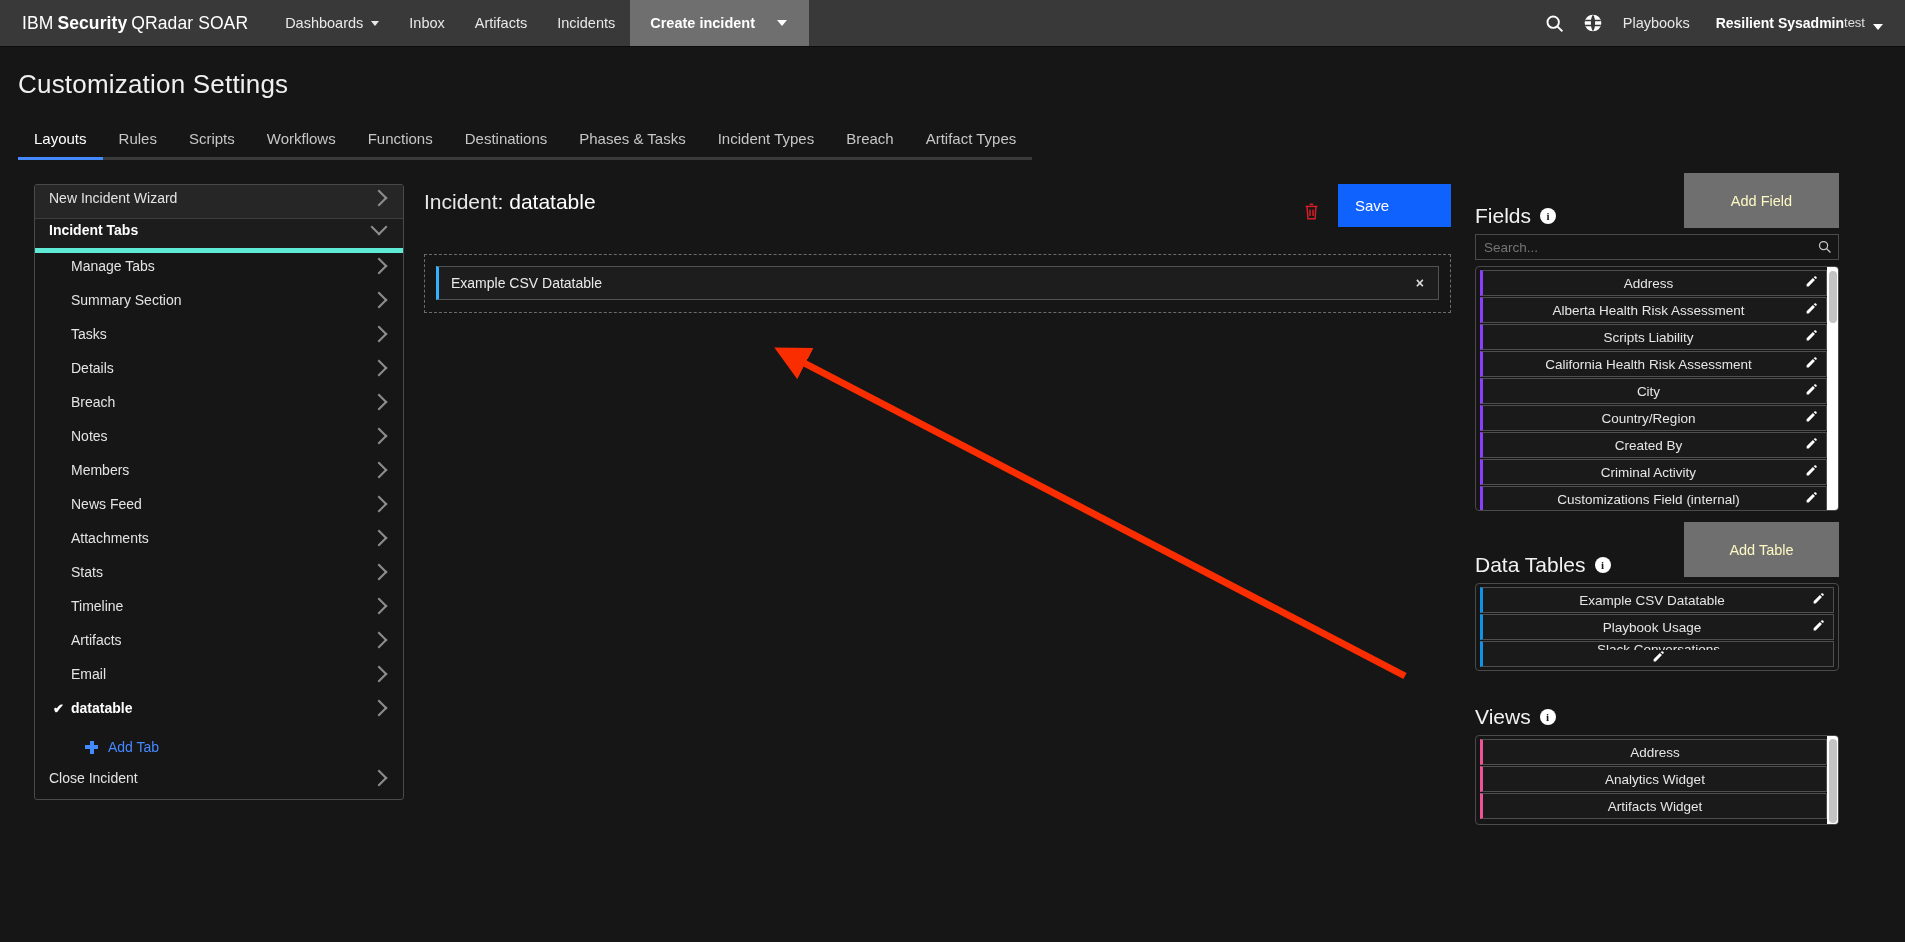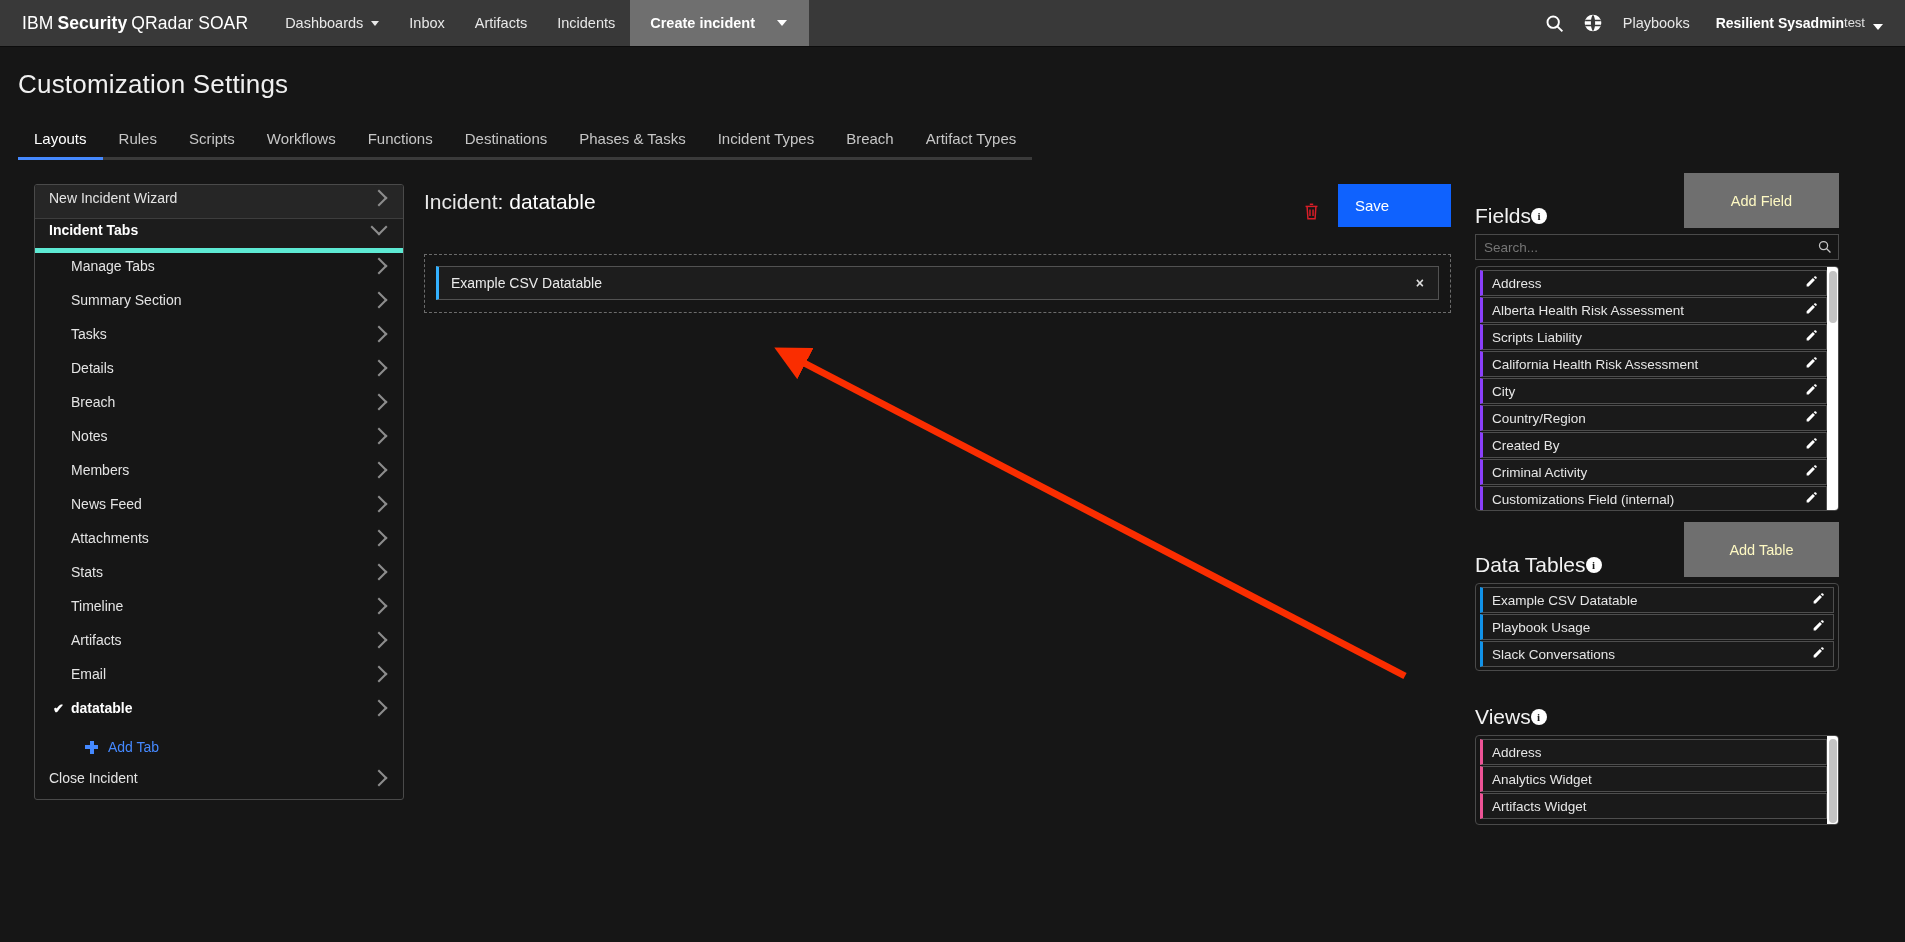"Fields" .sec-title { gap: none -> 9px }
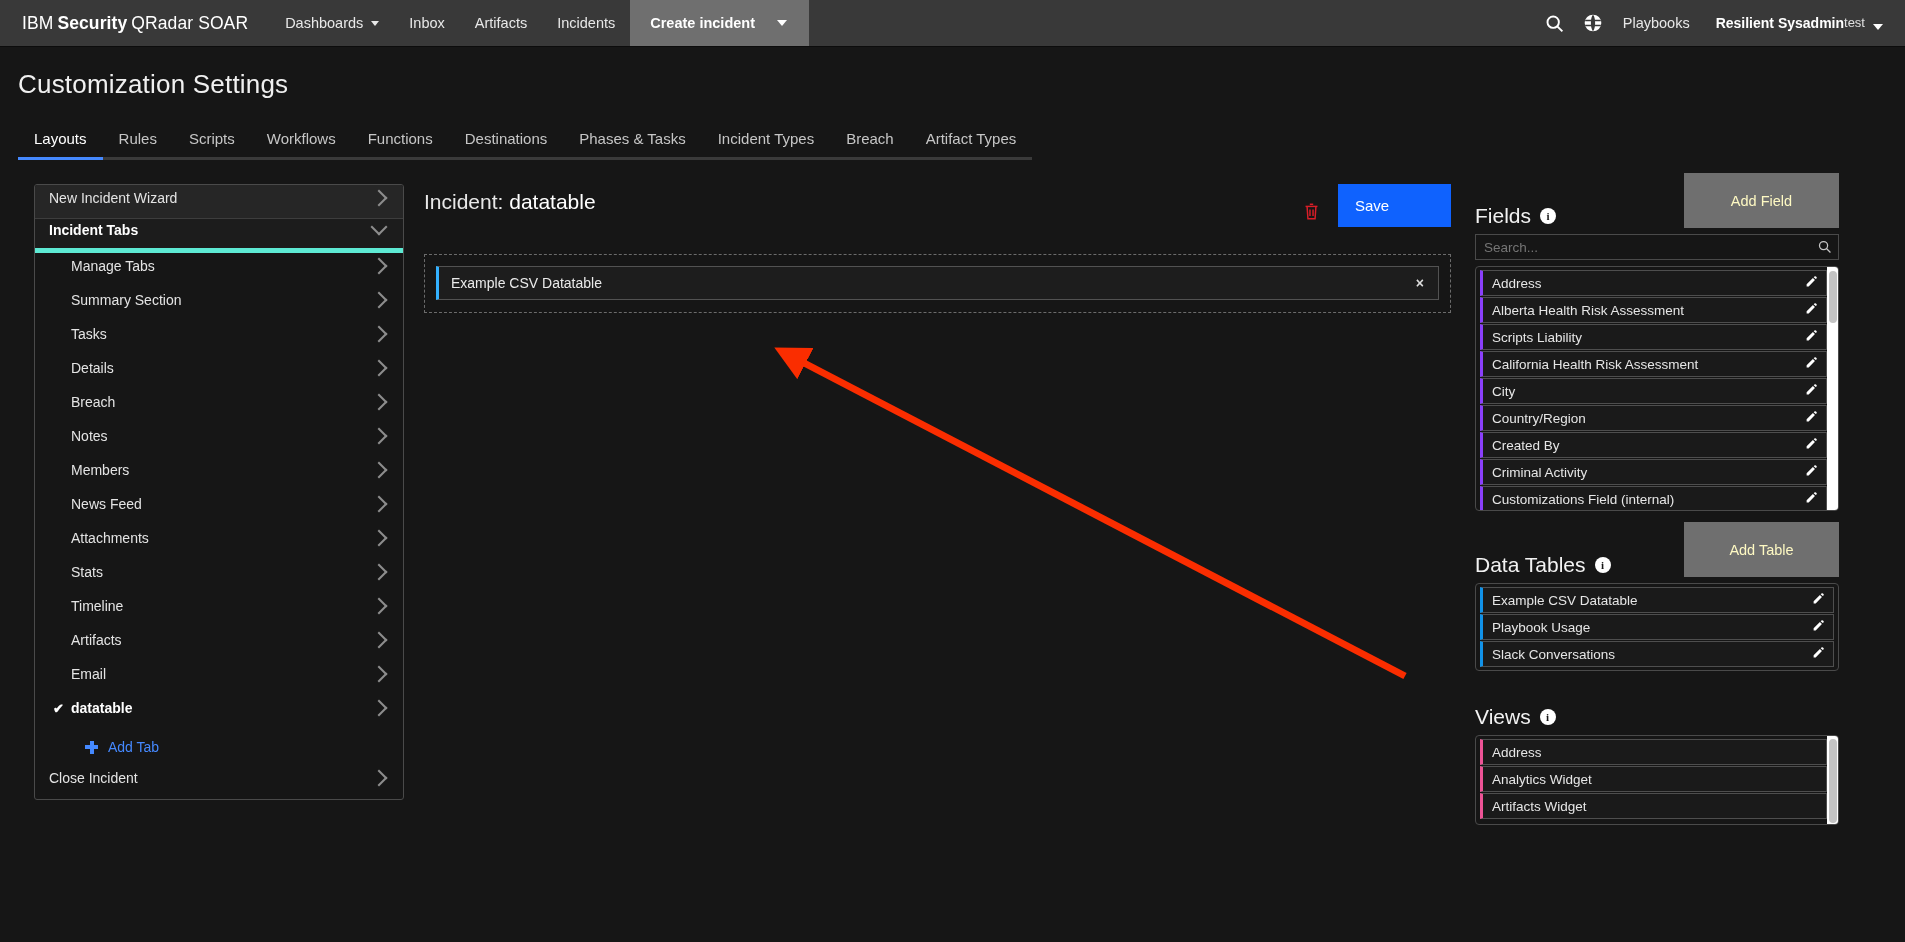"Address" .listinner { text-align: none -> center }
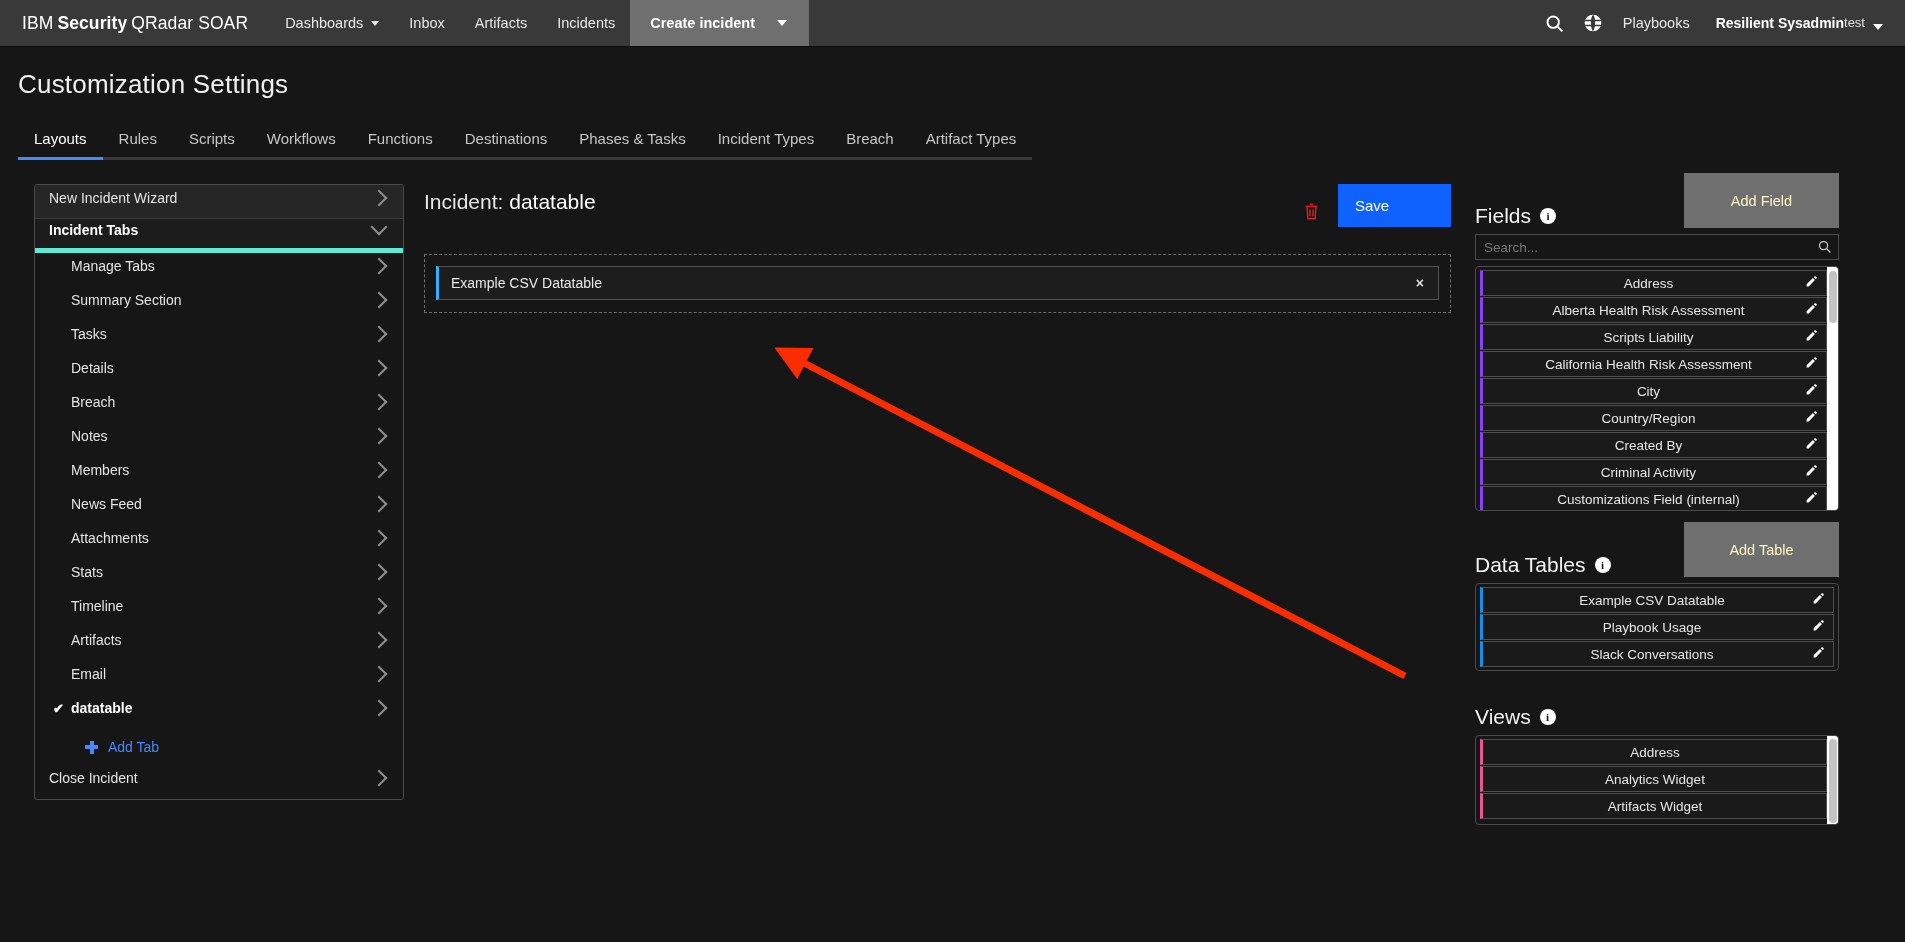"Slack Conversations" div.lrow { flex-direction: none -> column }
